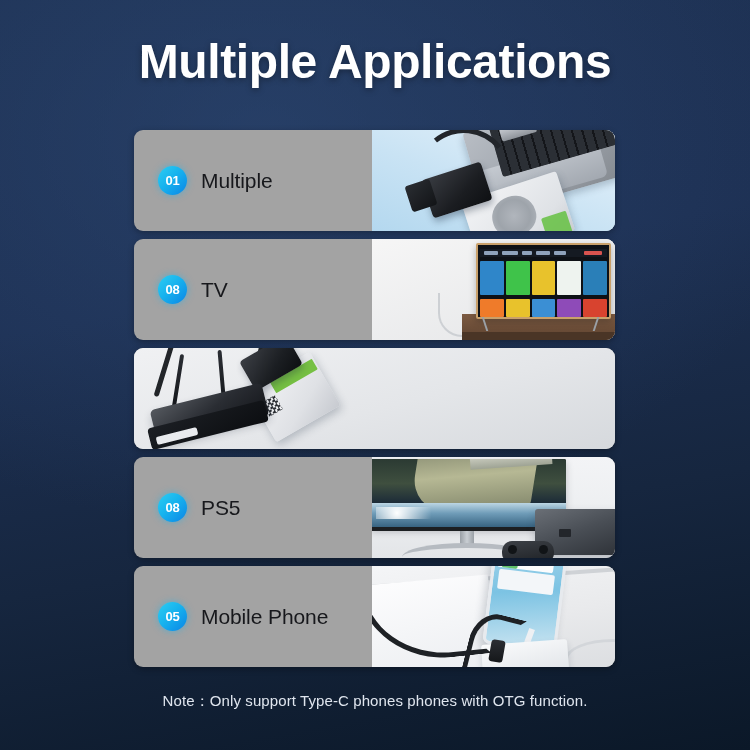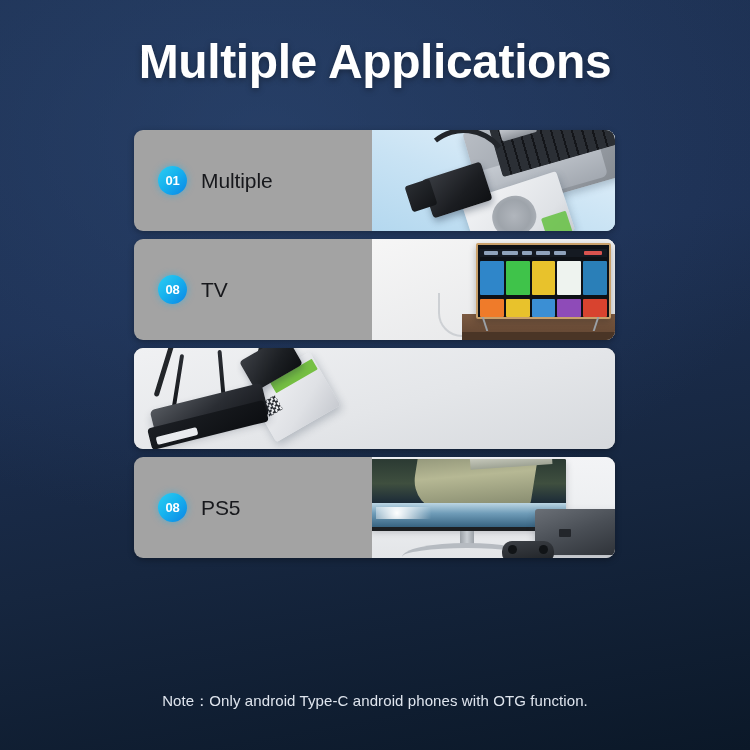"05" div.card { html: none -> <div> <div> <div>05</div> <div>Mobile Phone</div> </div> <div> <div></div> <div></div> <div></div> <div></div> <div></div> <div></div> <div></div> <div></div> <div></div> <div></div> <div></div> <div></div> </div> </div> }
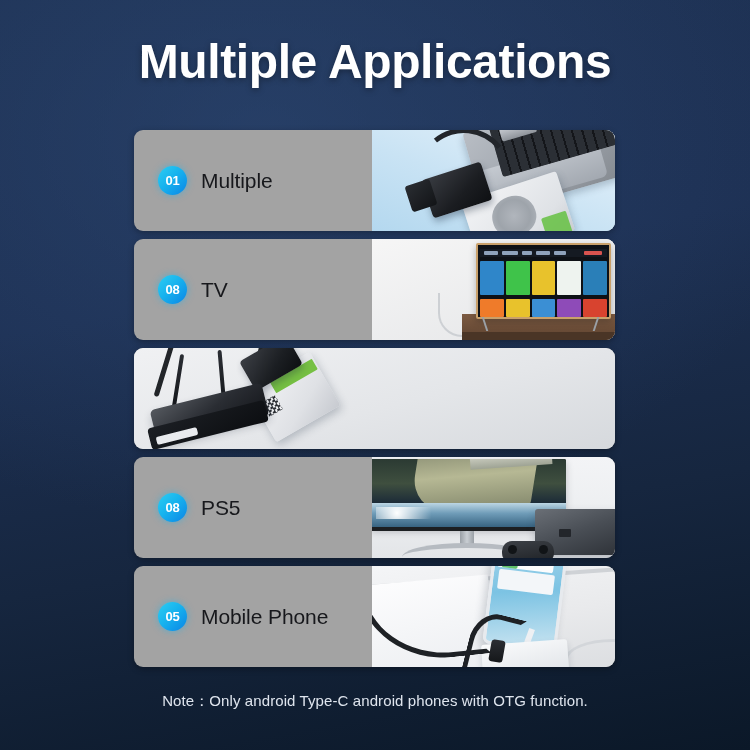"Note：Only android Type-C android phones" div.note { text: android Type-C android -> support Type-C phones }
